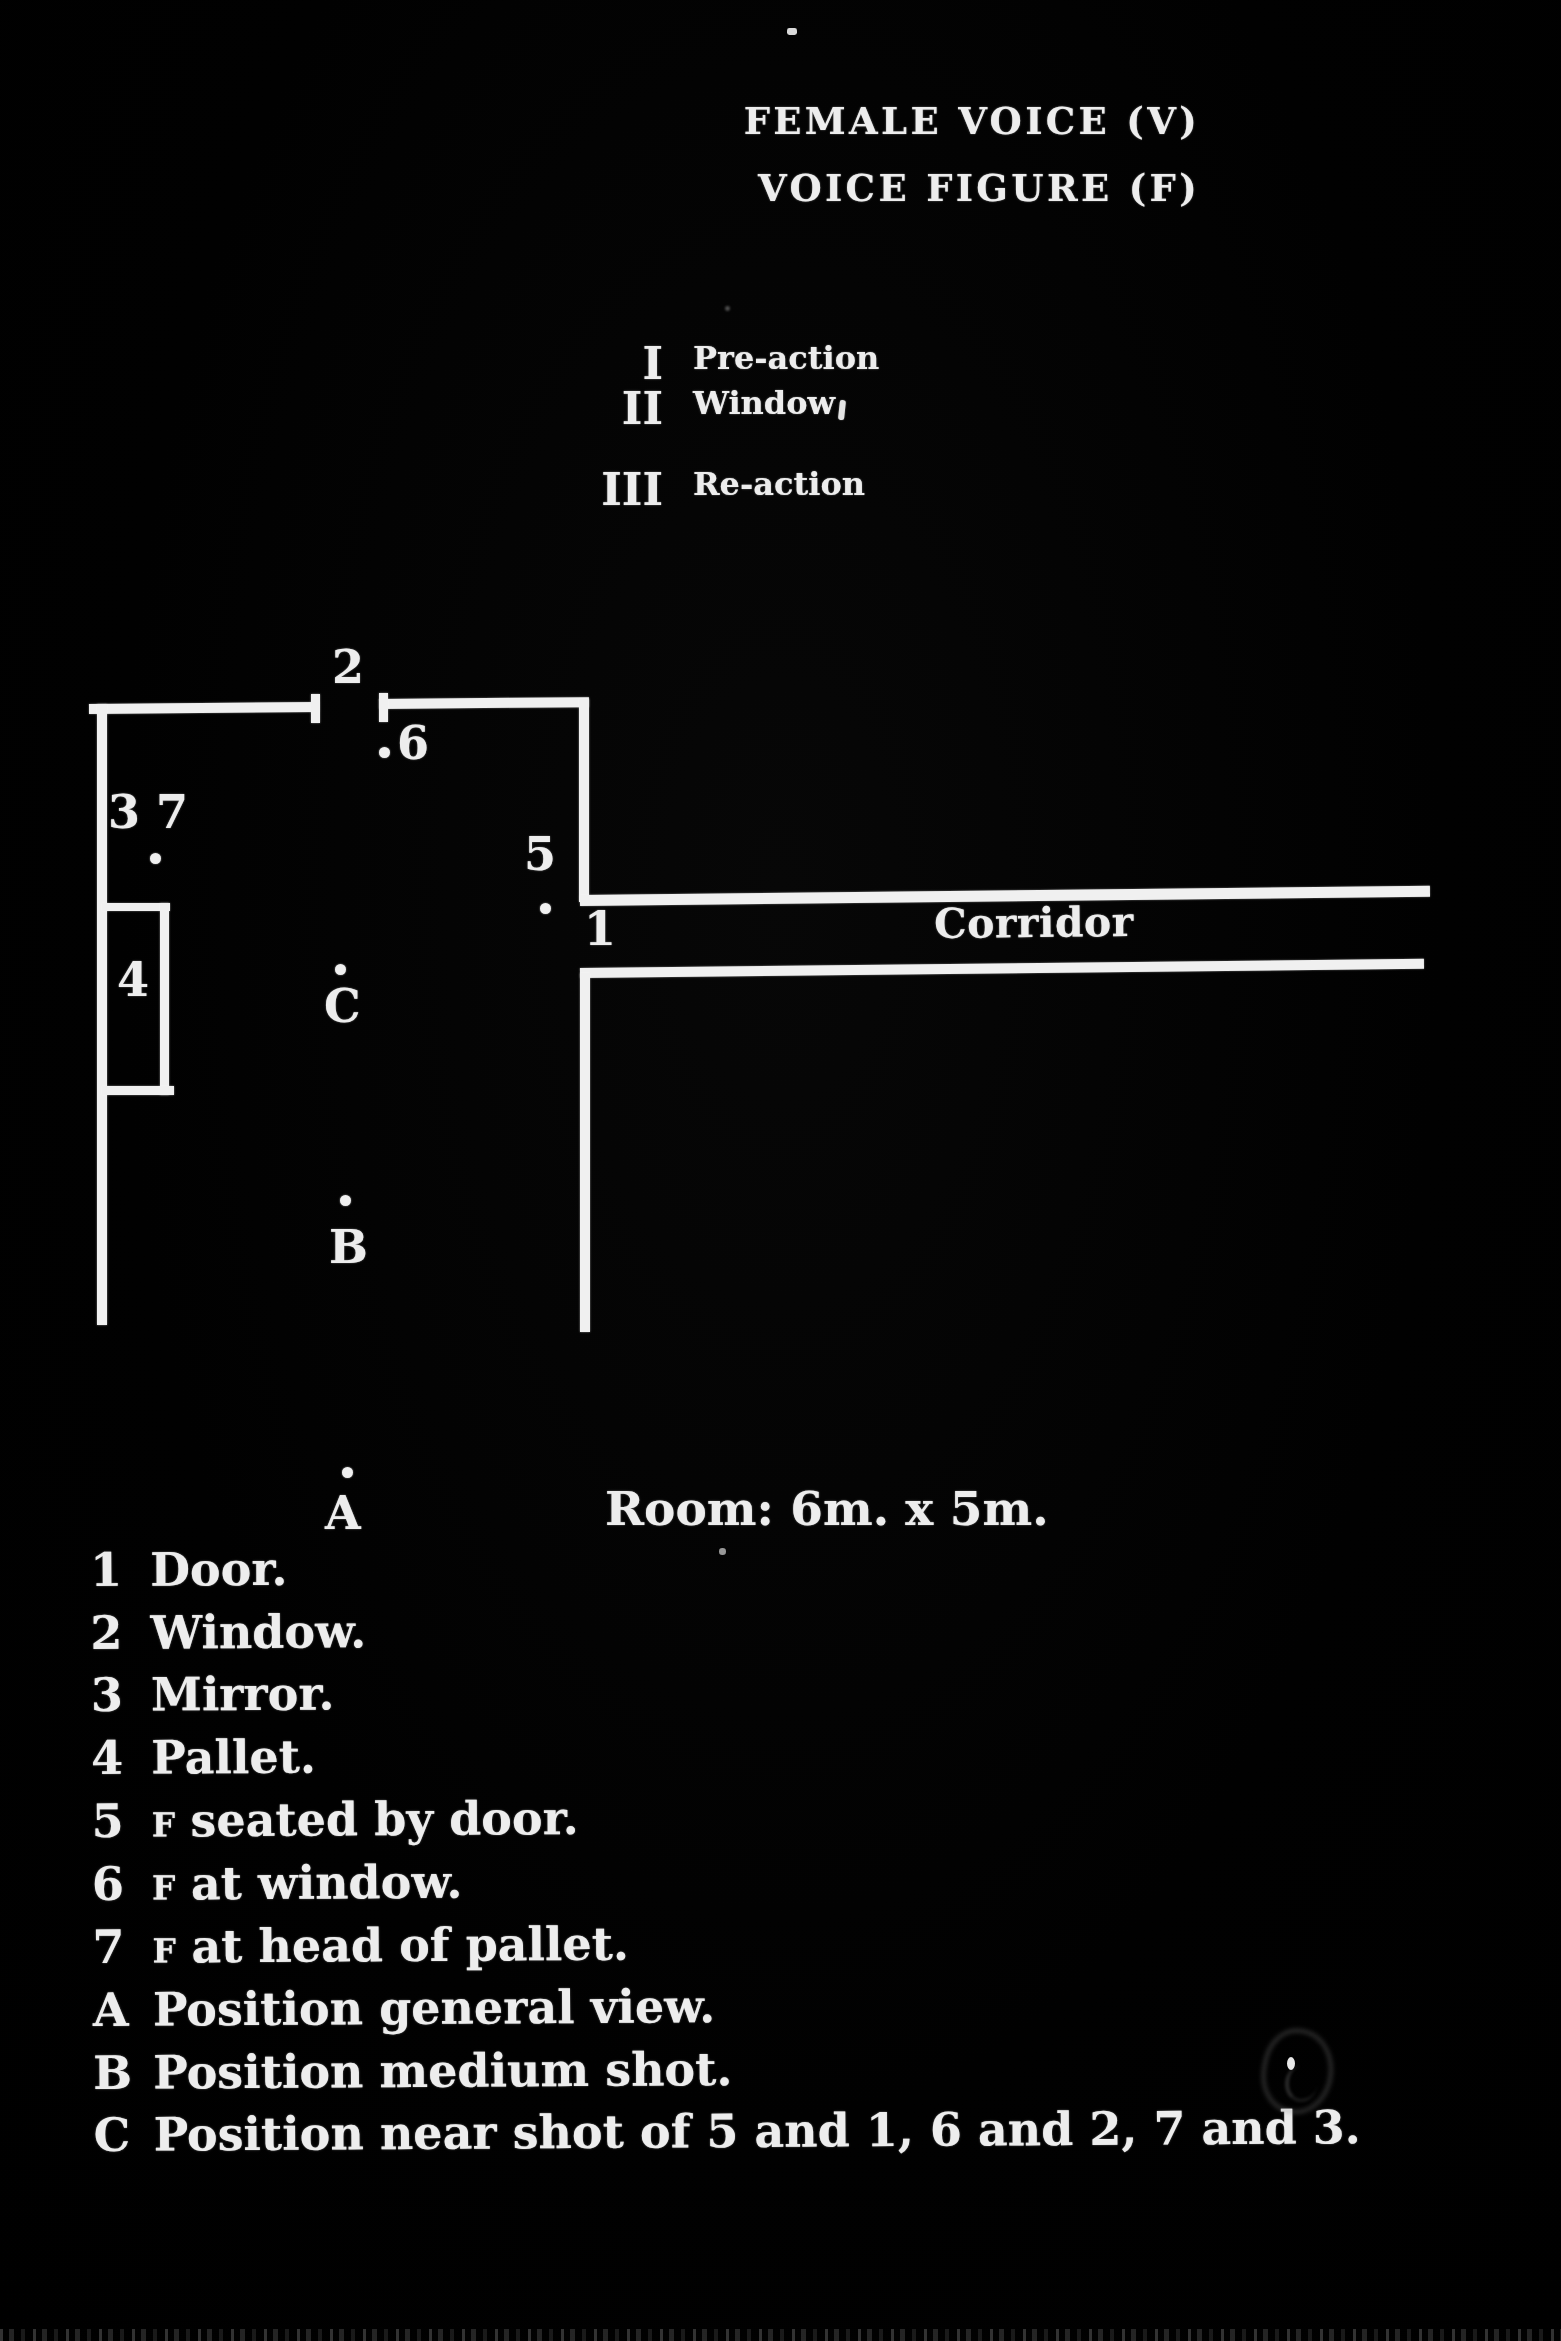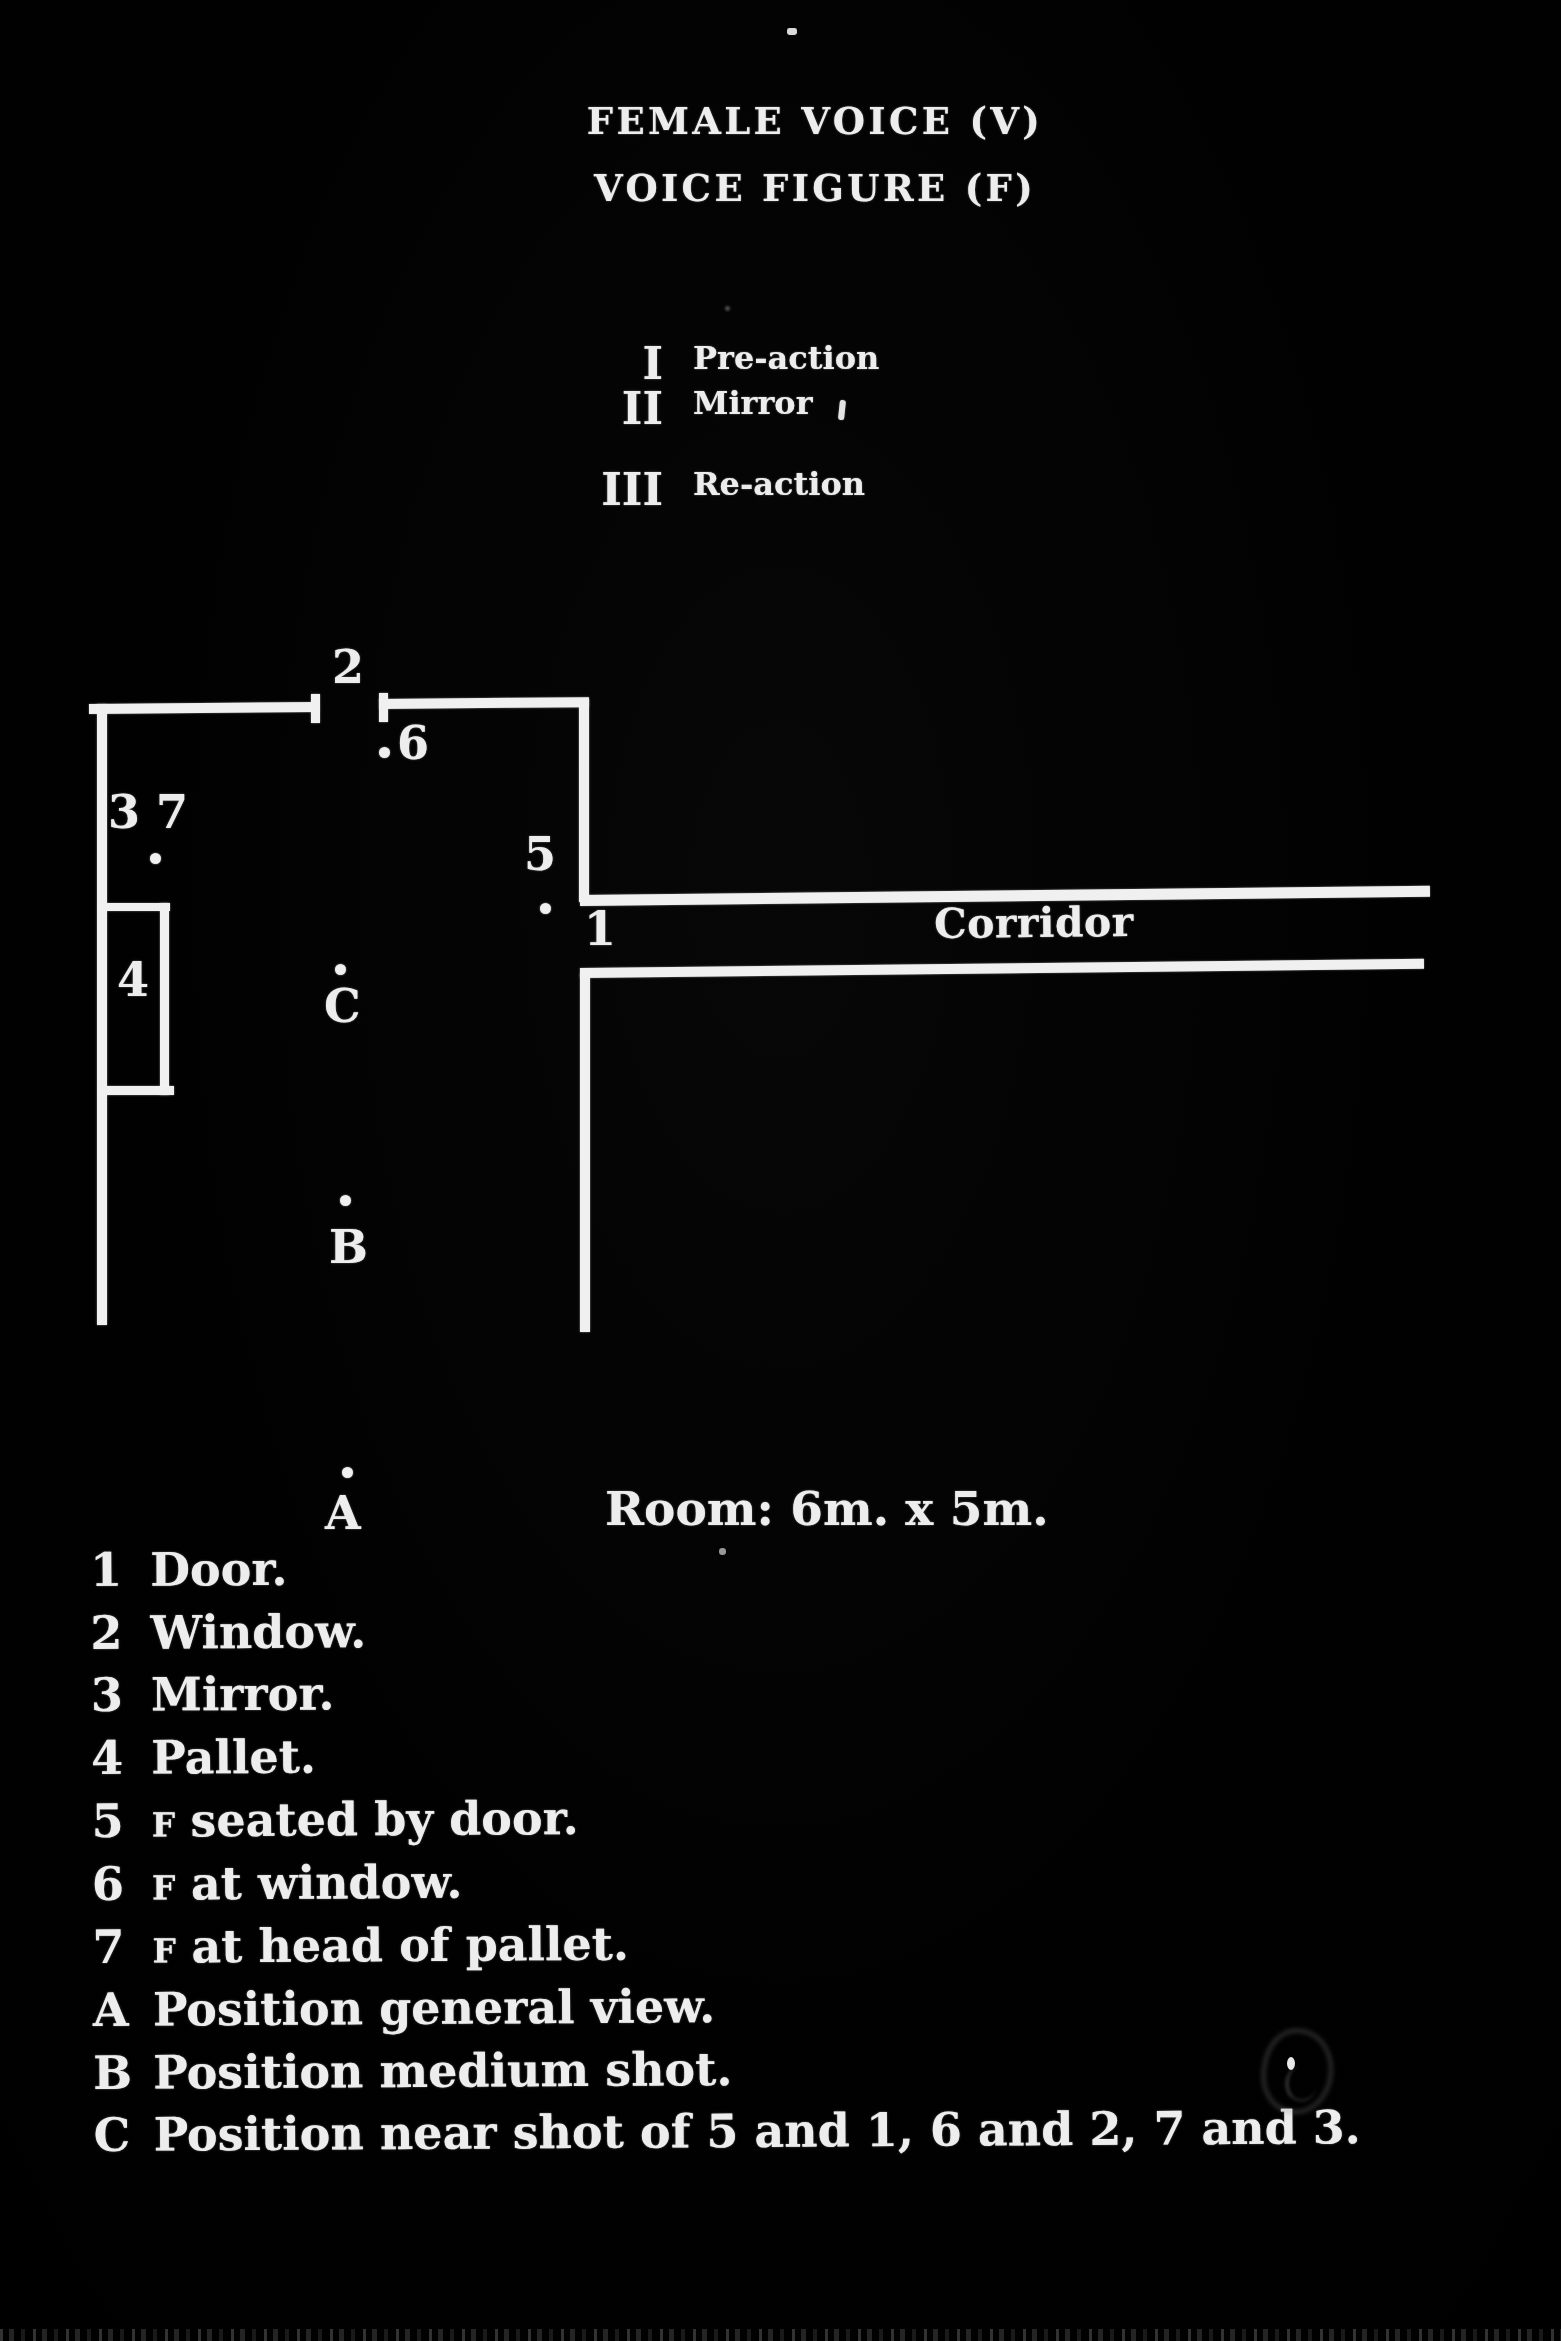"FEMALE VOICE (V)" .title-line { left: 455px -> 480px; text-align: center -> right }
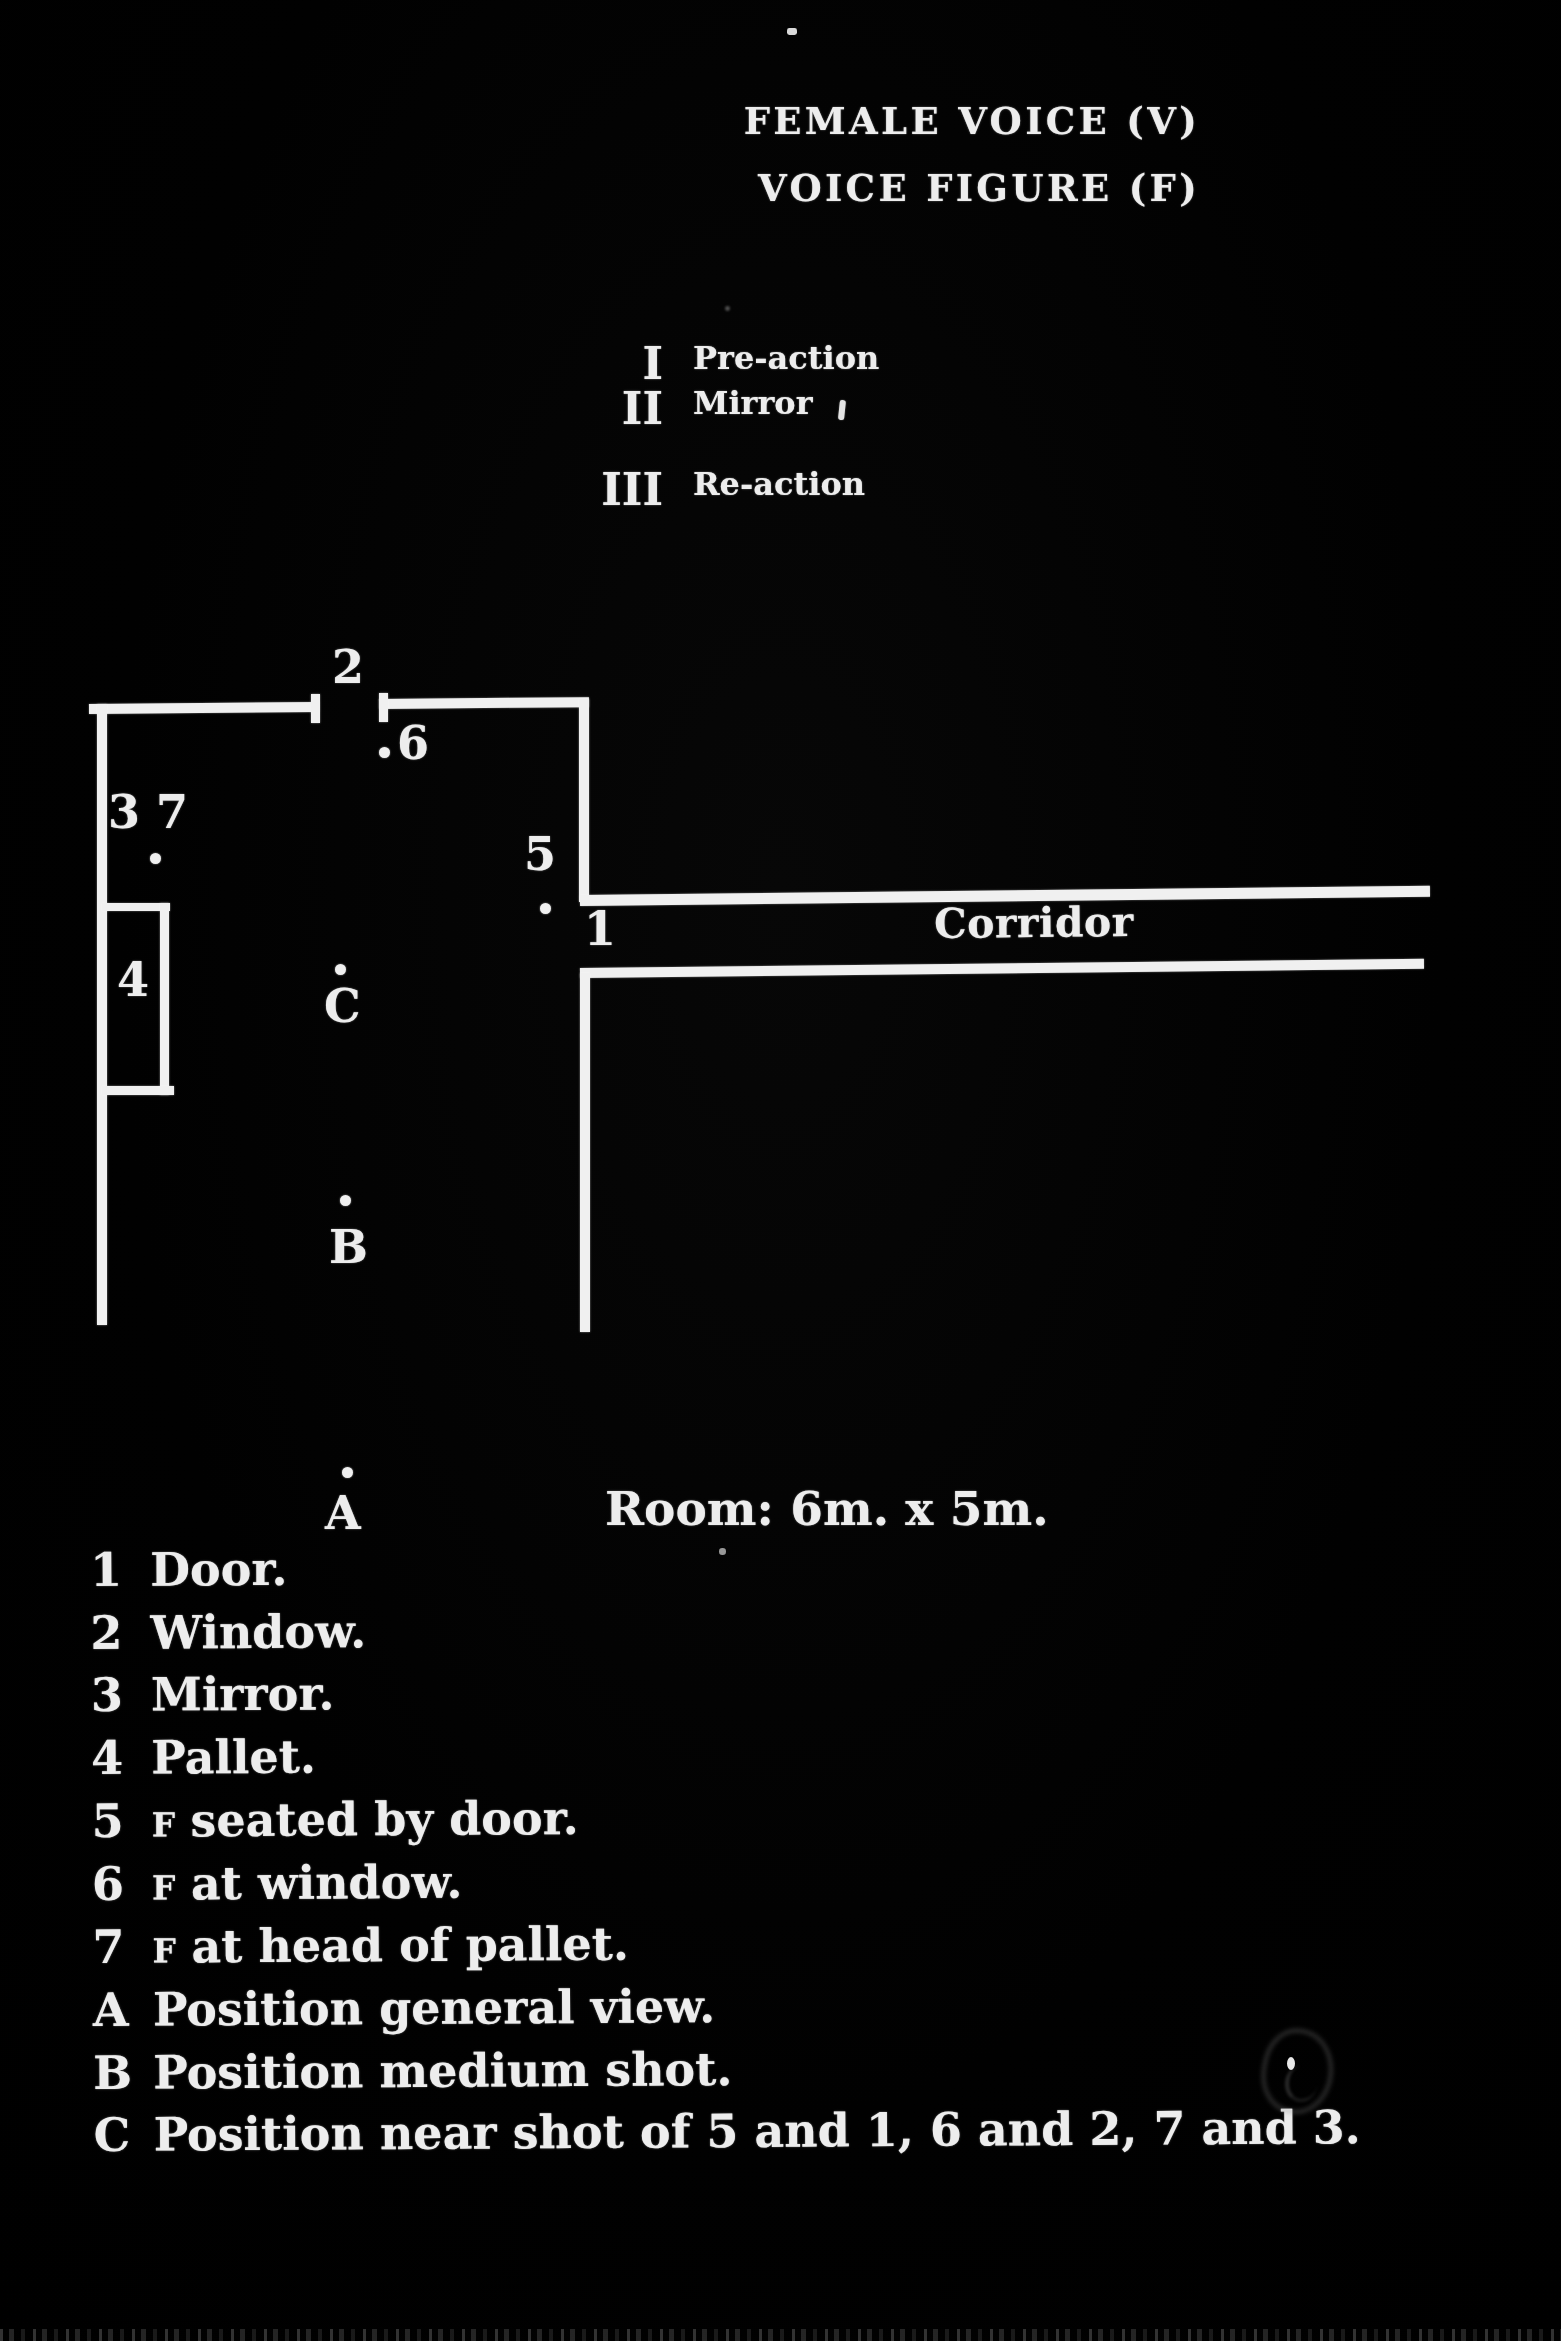"Mirror" span.ink { text: Mirror -> Window }
